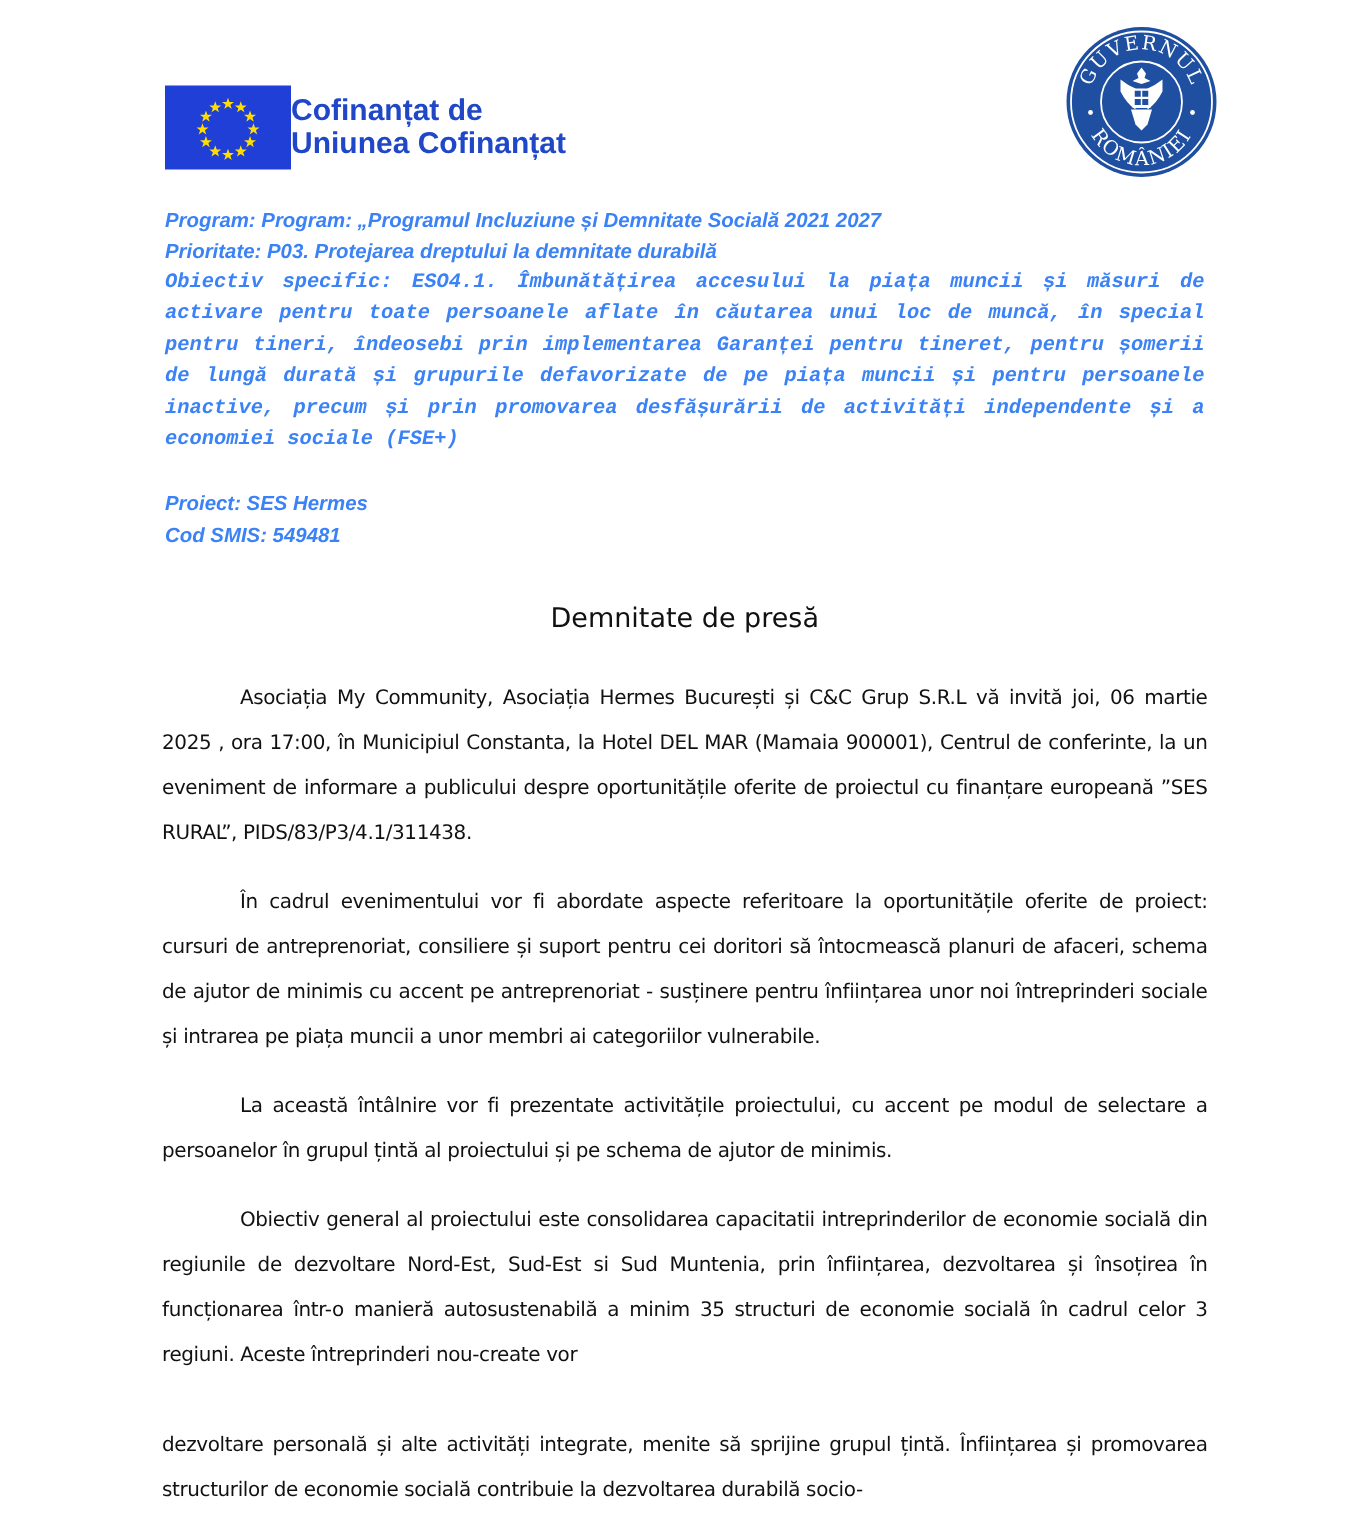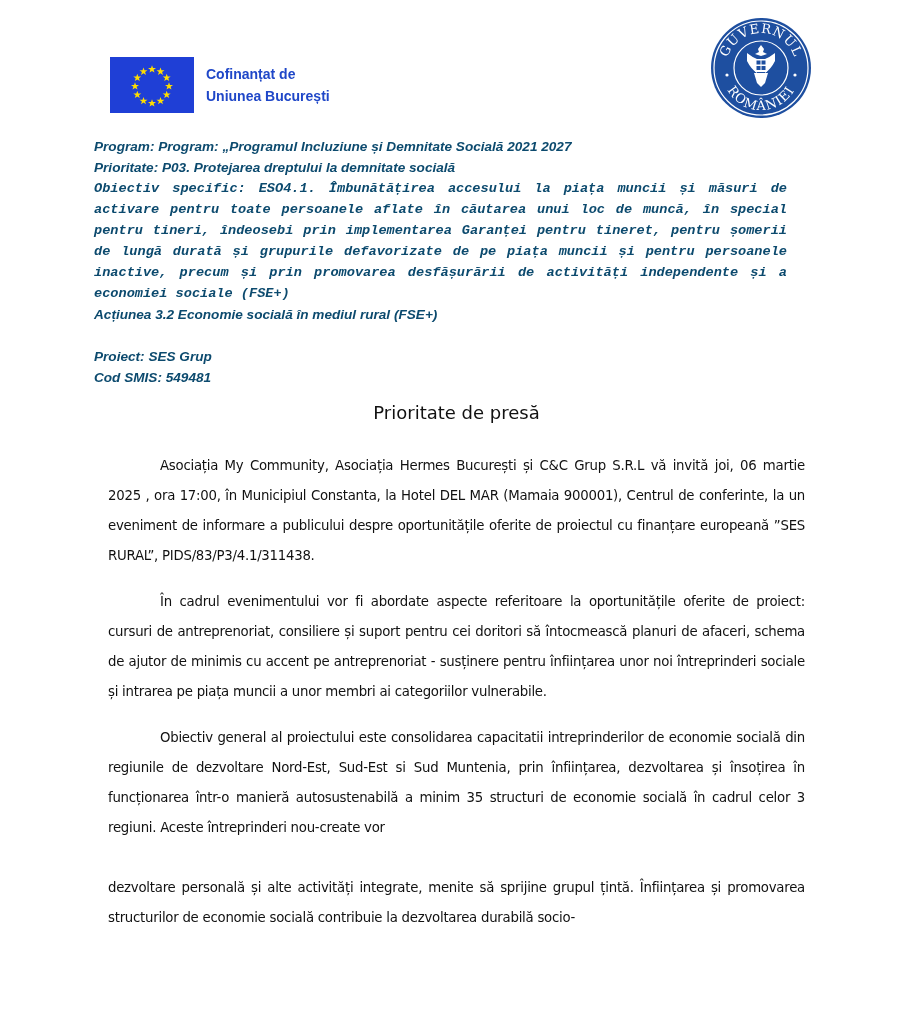"Cofinanțat de" .eu-text { font-size: 14px -> 20px; margin-left: 12px -> none }
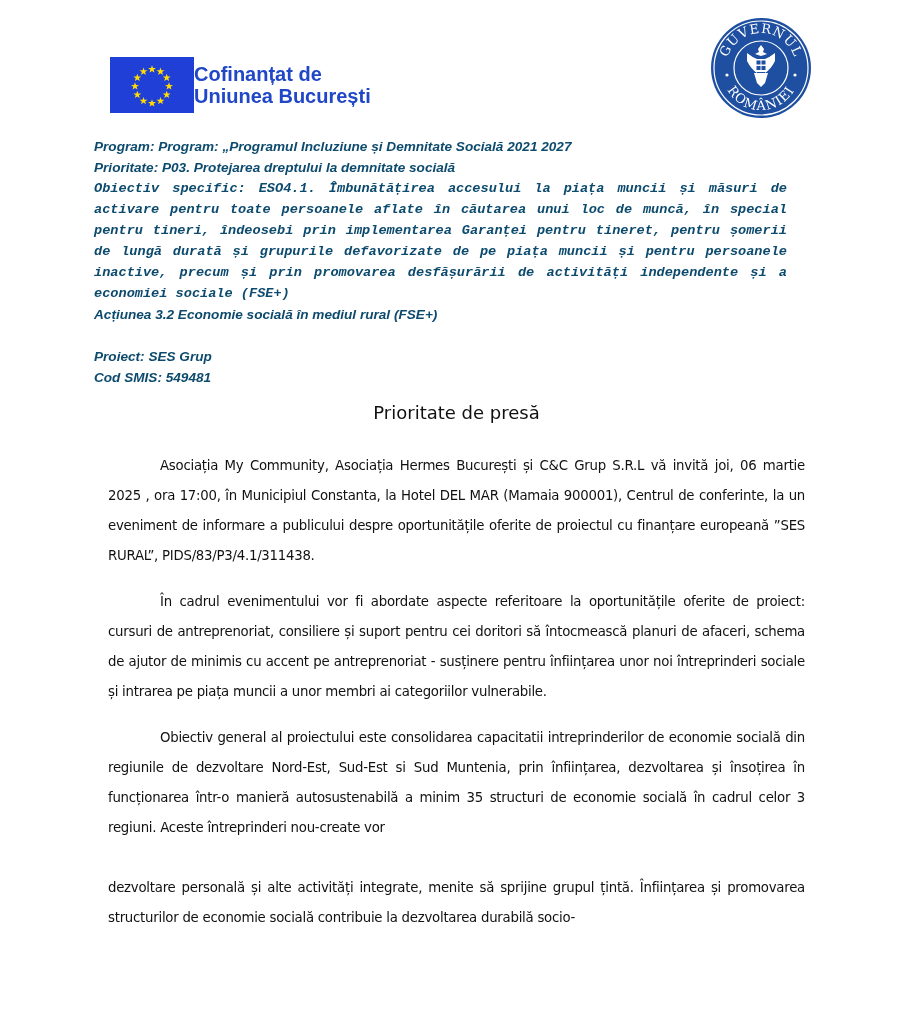"Uniunea București" div { text: București -> Cofinanțat }
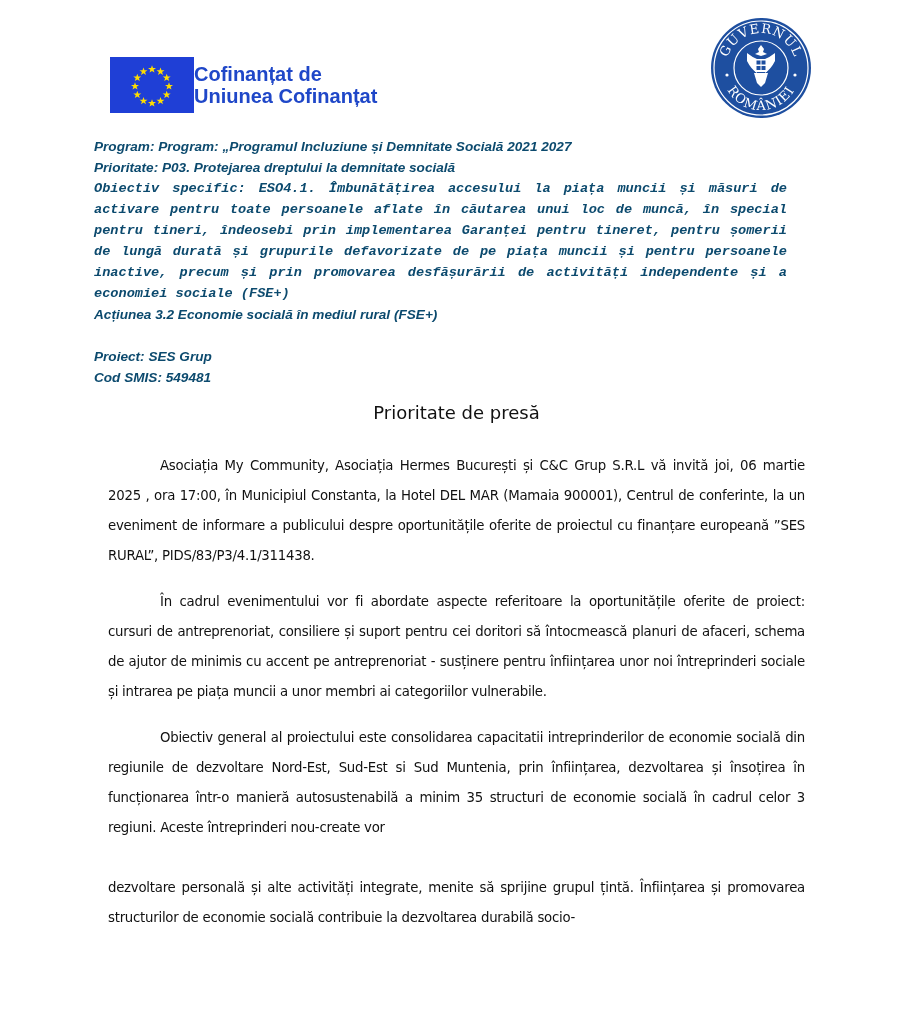"Program: Program: „Programul Incluziune" .program { color: #0c4a6e -> #3b82f6; left: 94px -> 110px }
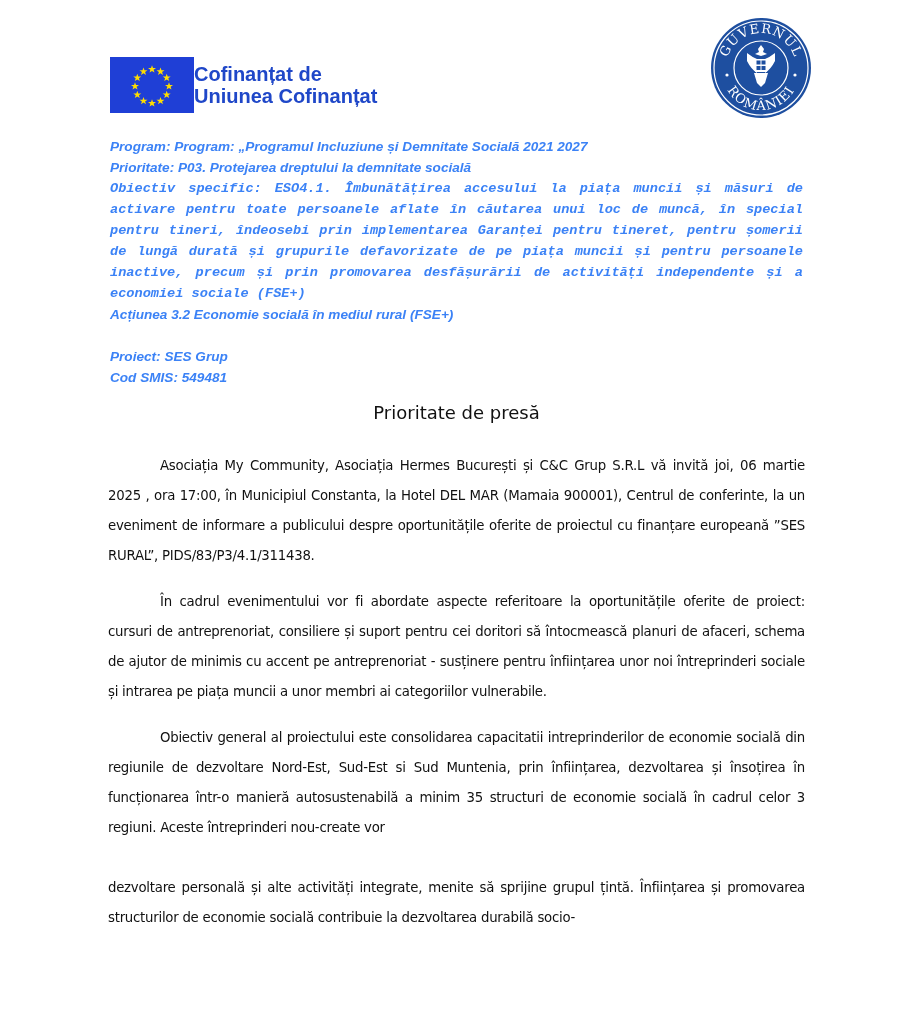"Prioritate: P03. Protejarea dreptului la" p { text: socială -> durabilă }
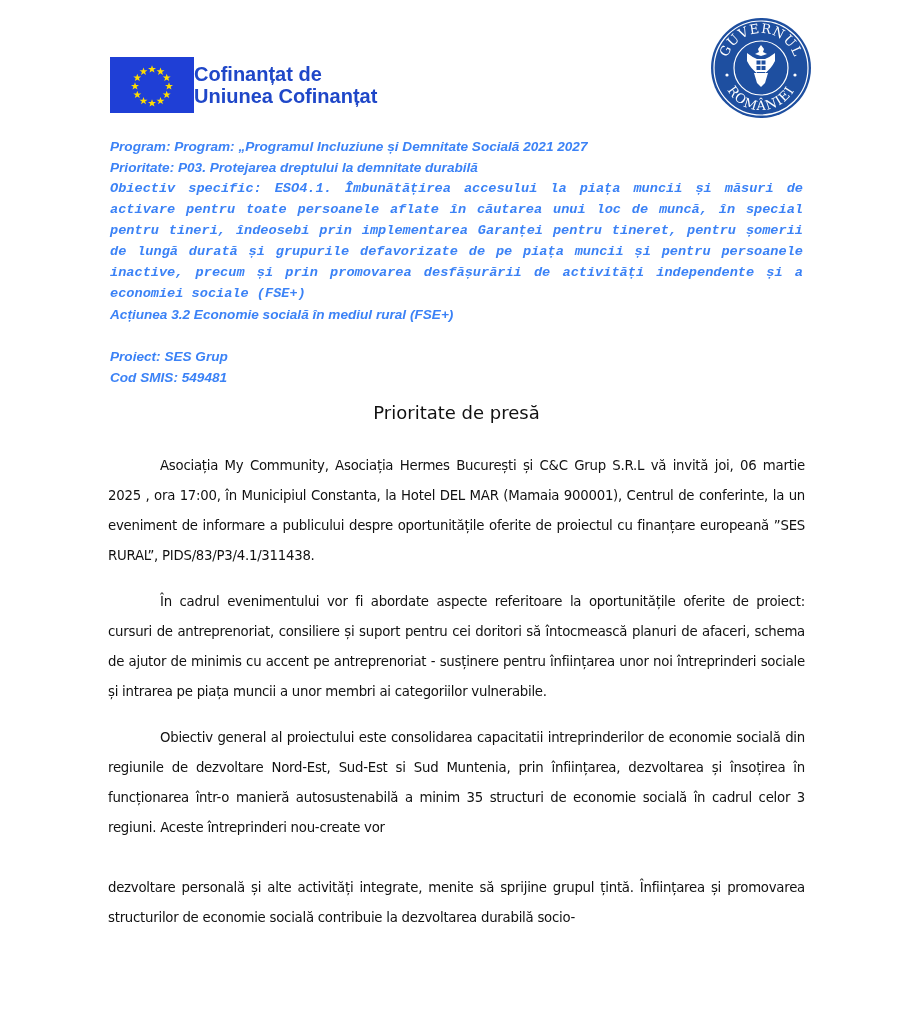"Acțiunea 3.2 Economie socială în" p { html: <p>Acțiunea 3.2 Economie socială în mediul rural (FSE+)</p> -> none }
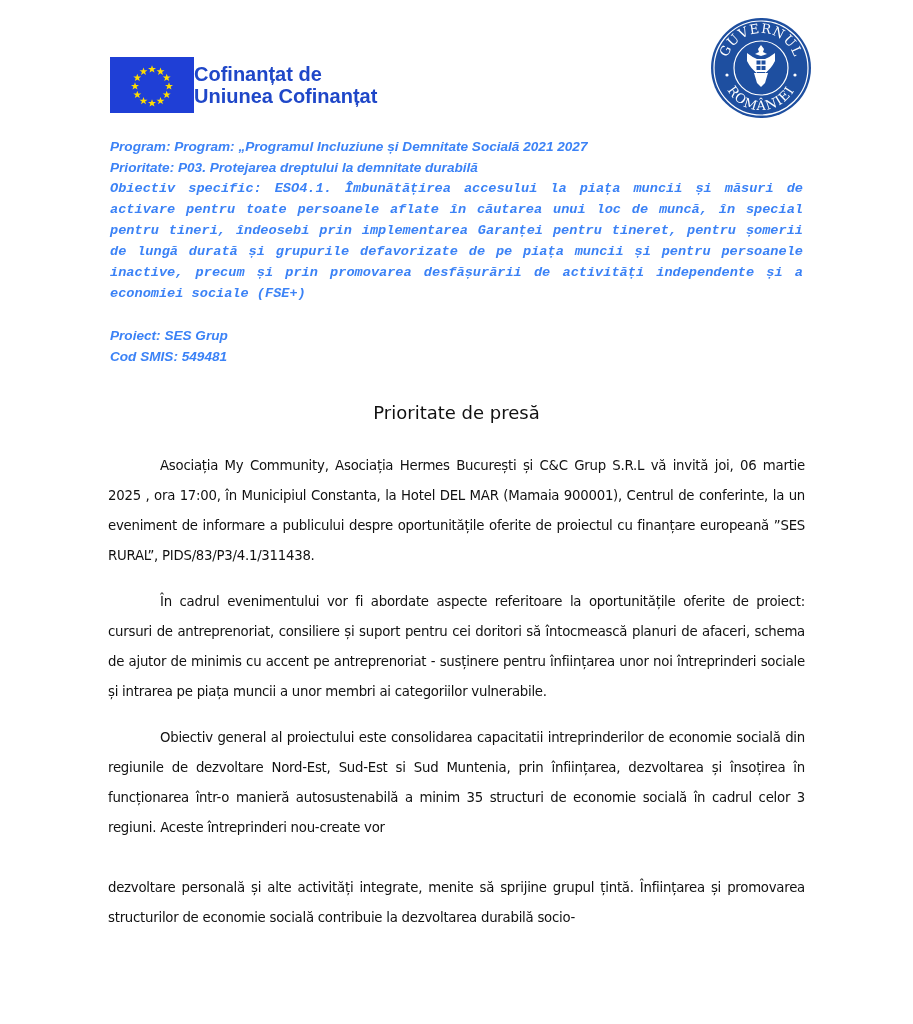"Proiect: SES Grup" p { text: Grup -> Hermes }
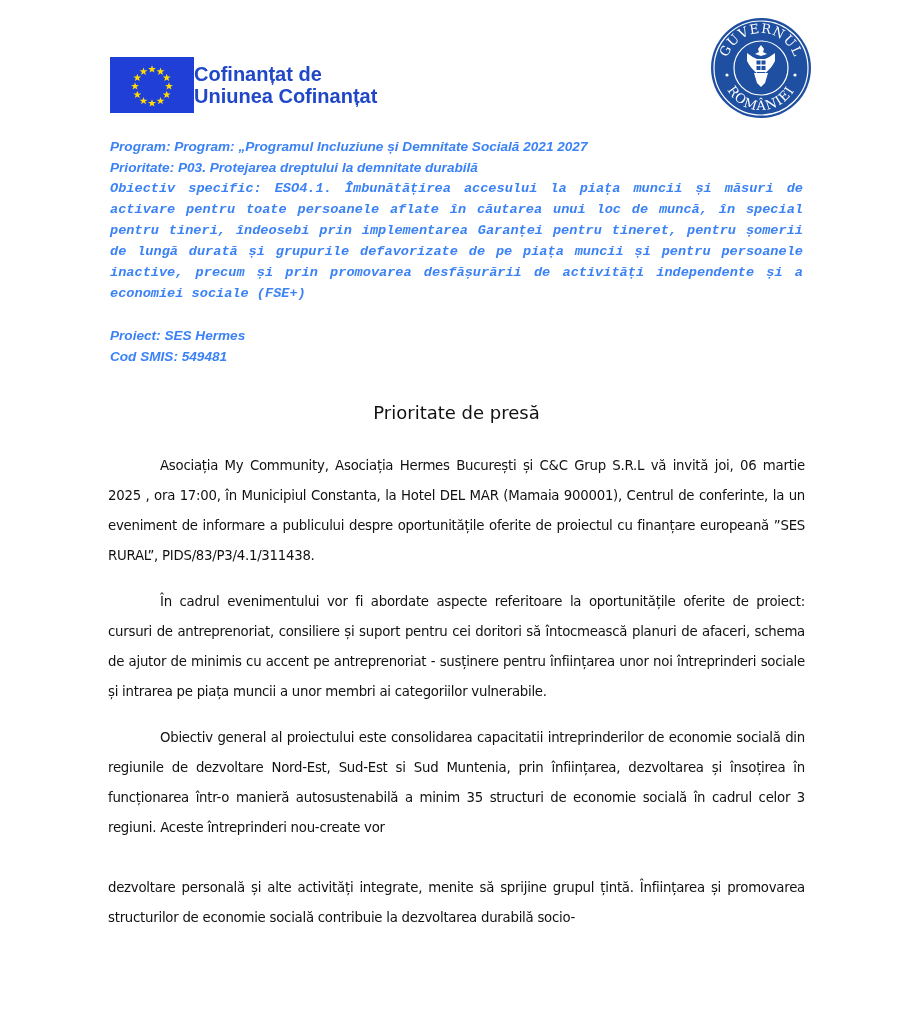"Prioritate de presă" div.title { text: Prioritate -> Demnitate }
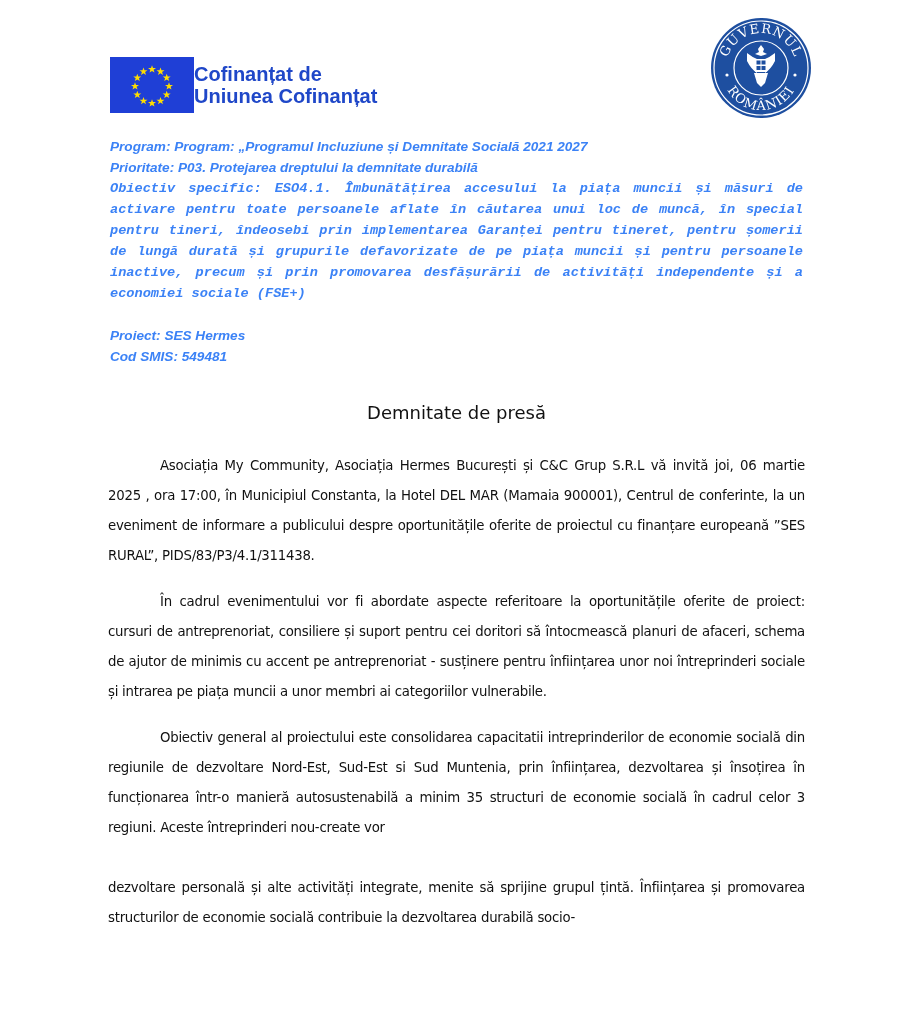"La această întâlnire vor fi" p { html: none -> <p>La această întâlnire vor fi prezentate activitățile proiectului, cu accent pe modul de selectare a persoanelor în grupul țintă al proiectului și pe schema de ajutor de minimis.</p> }
